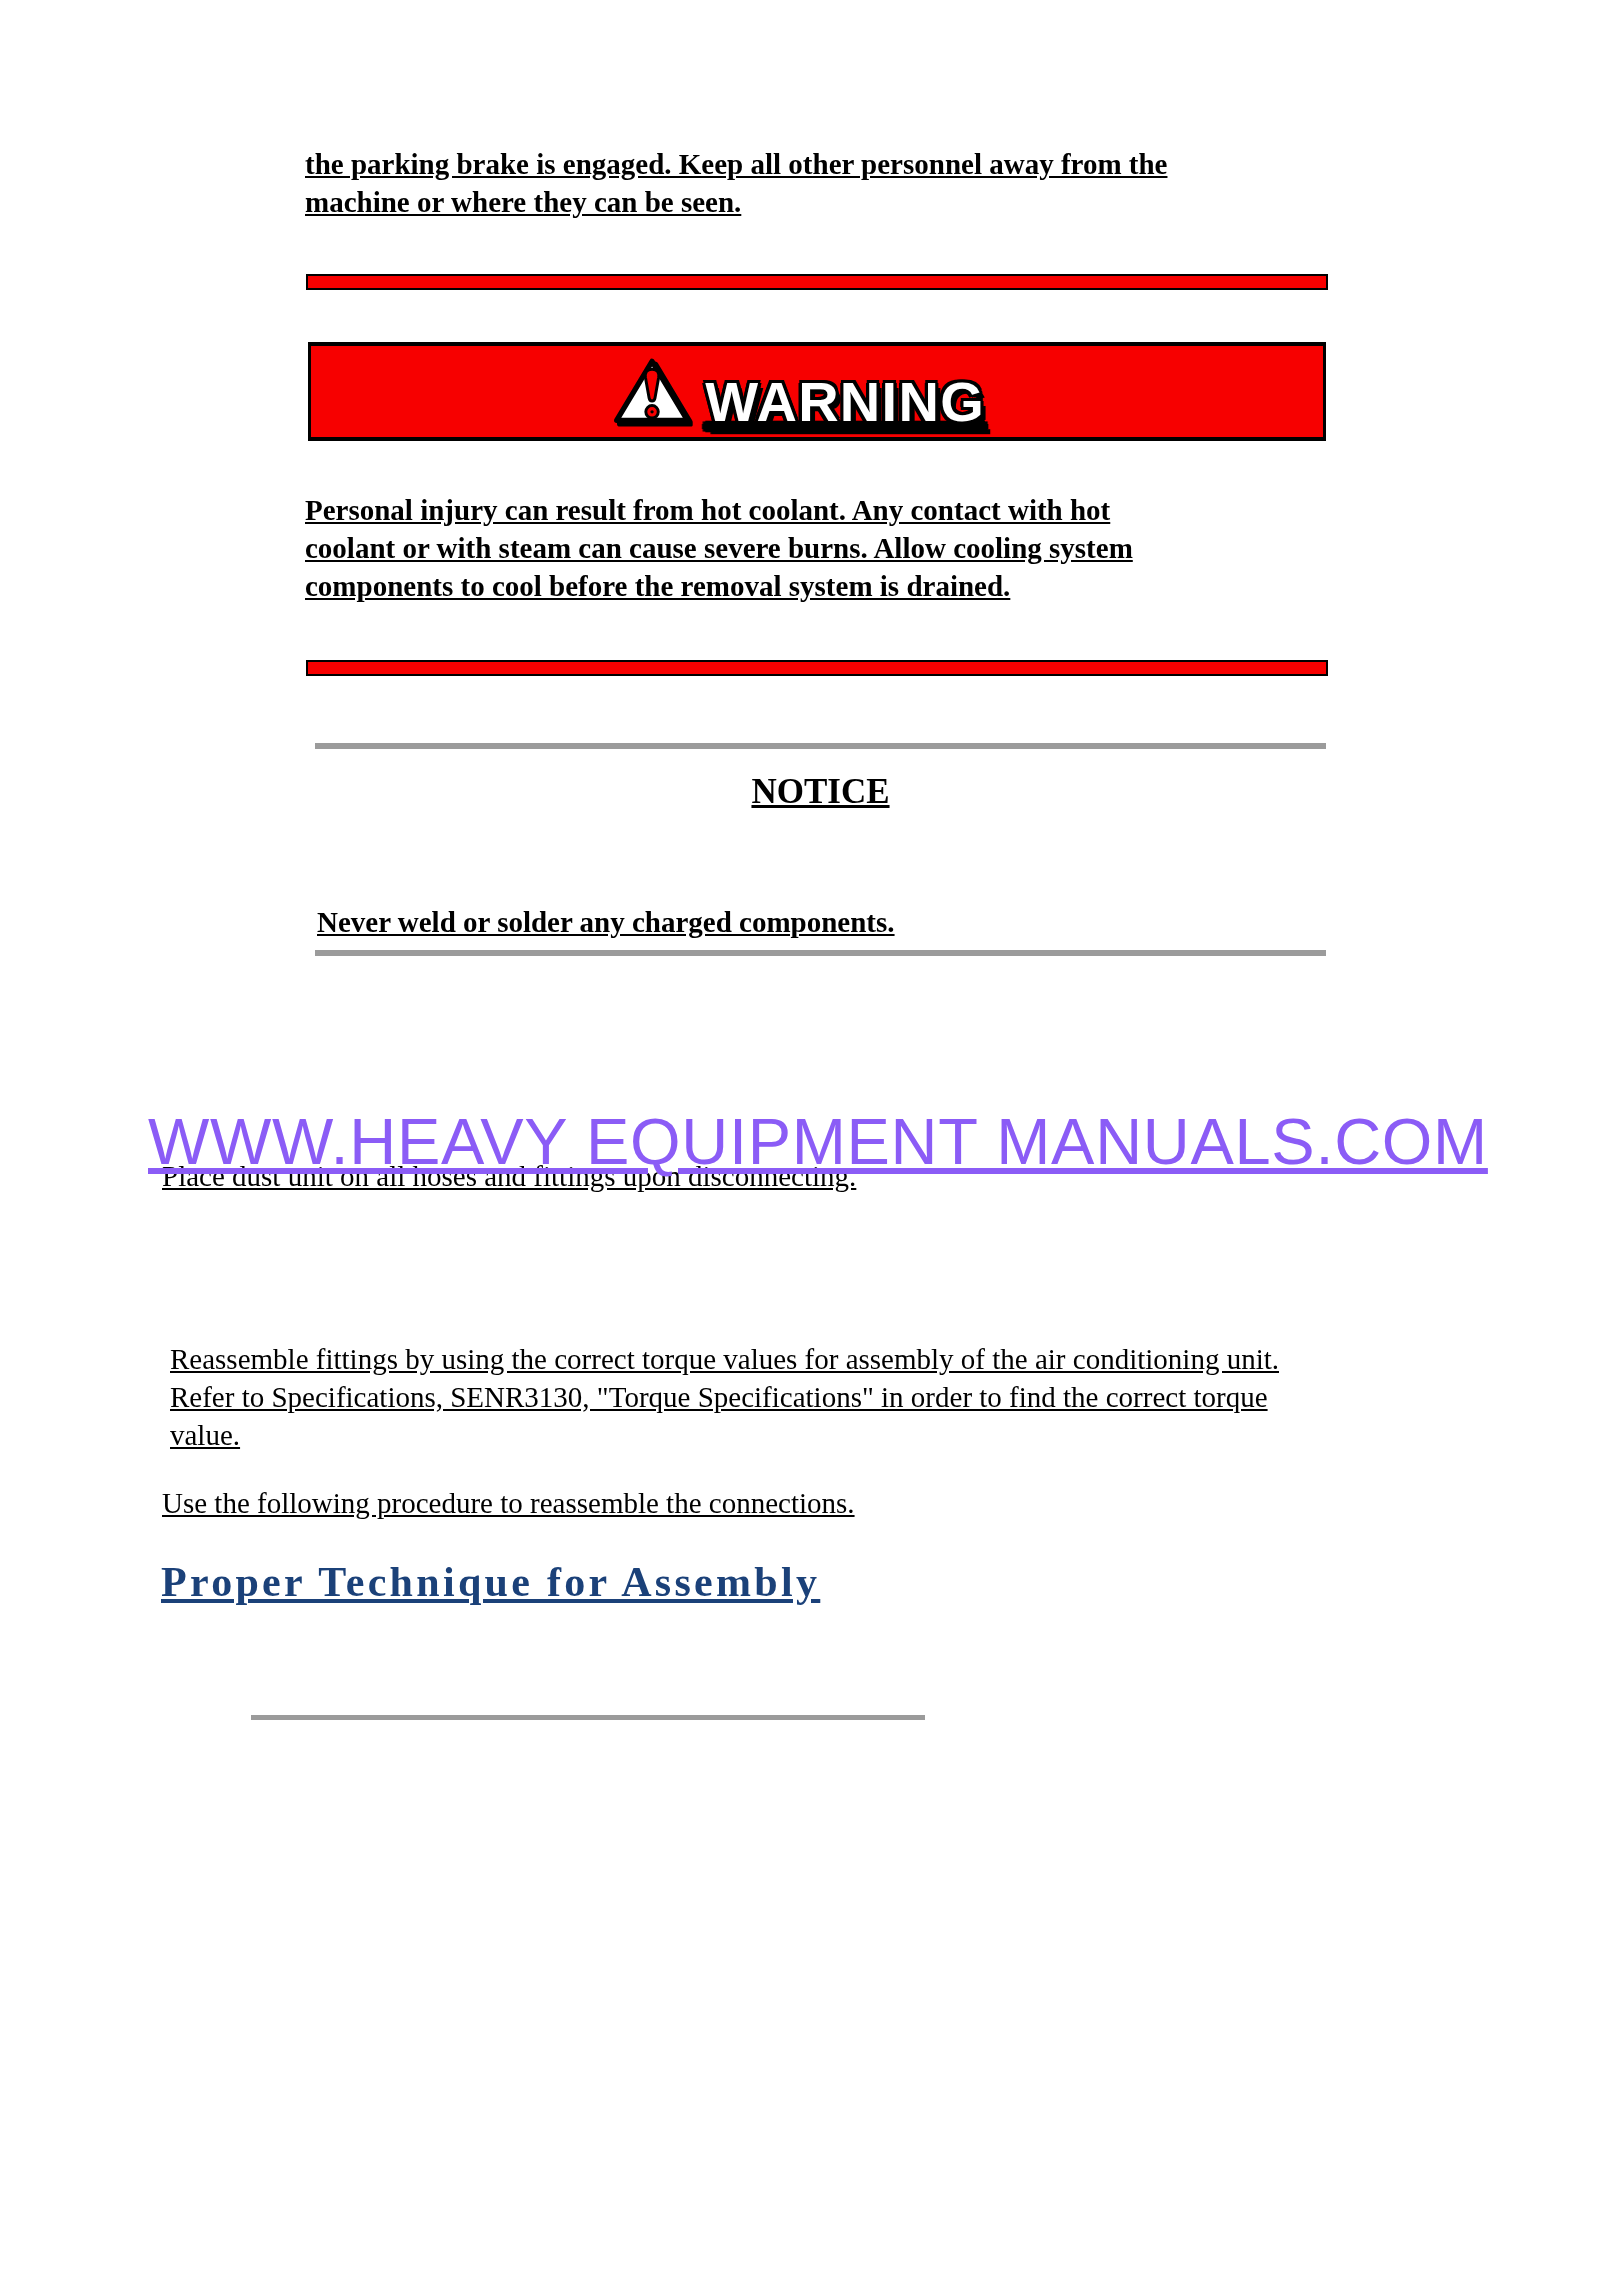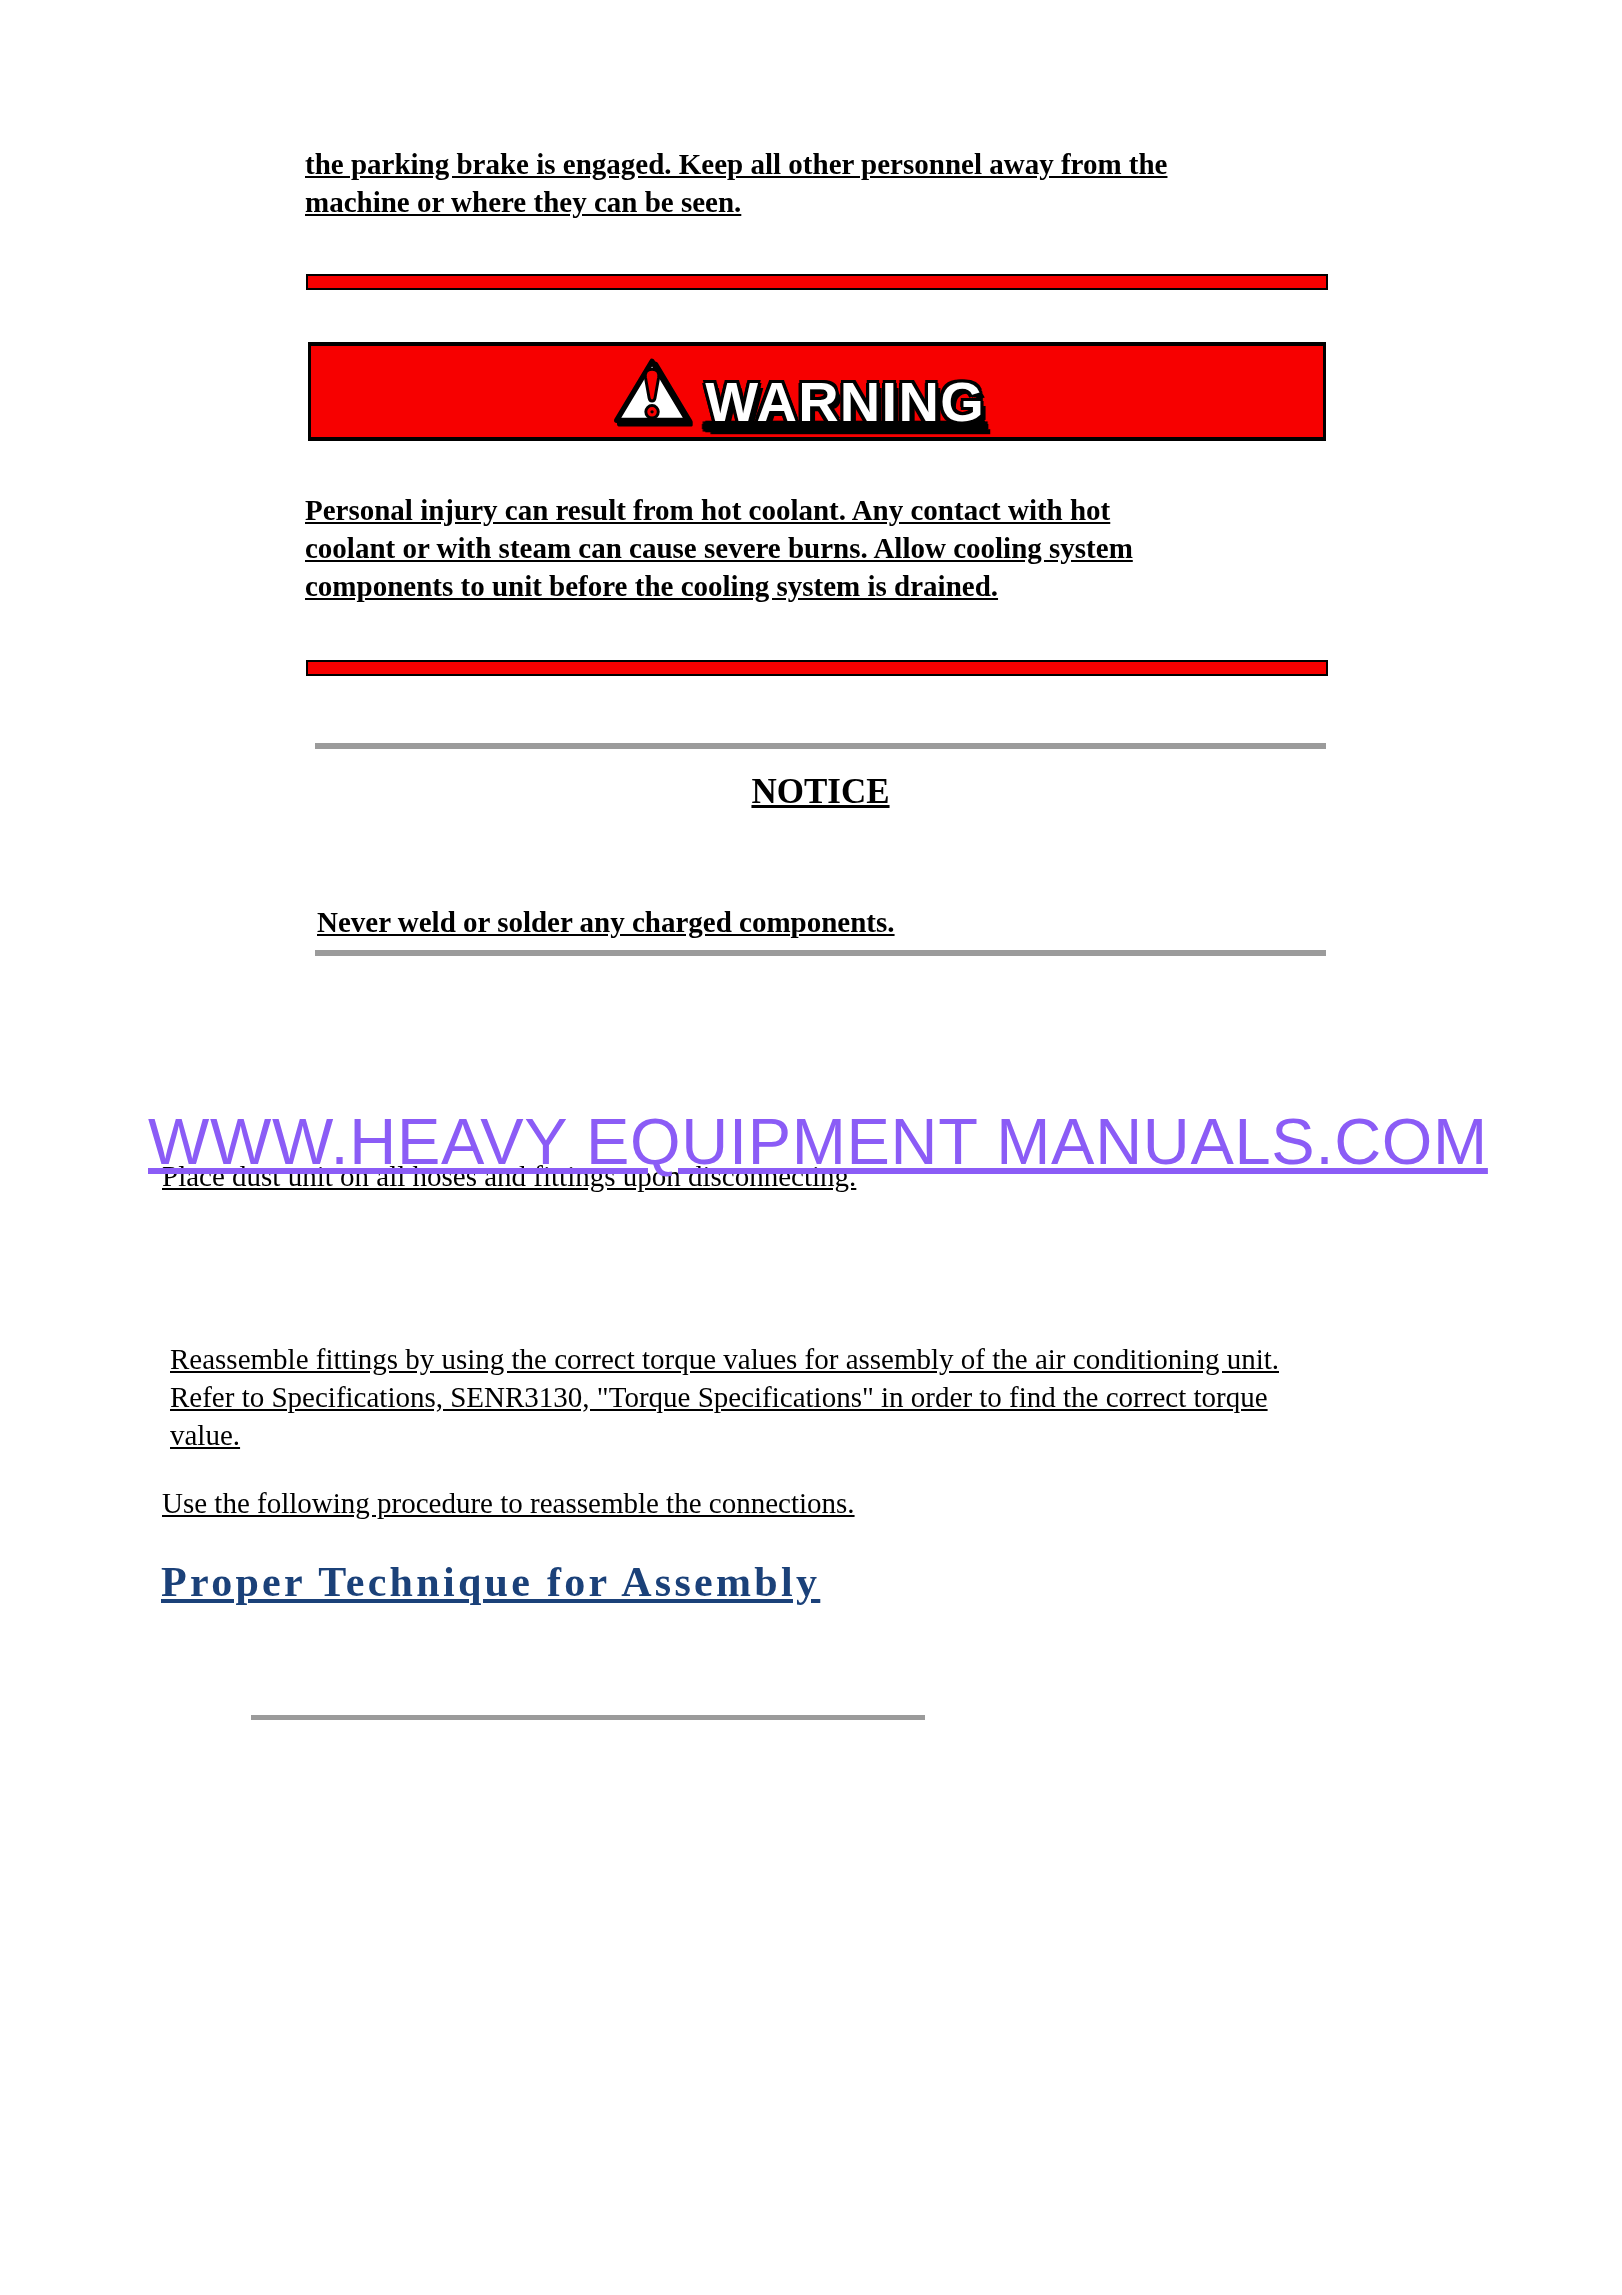"Personal injury can result from" p.abs { text: unit before the cooling -> cool before the removal }
